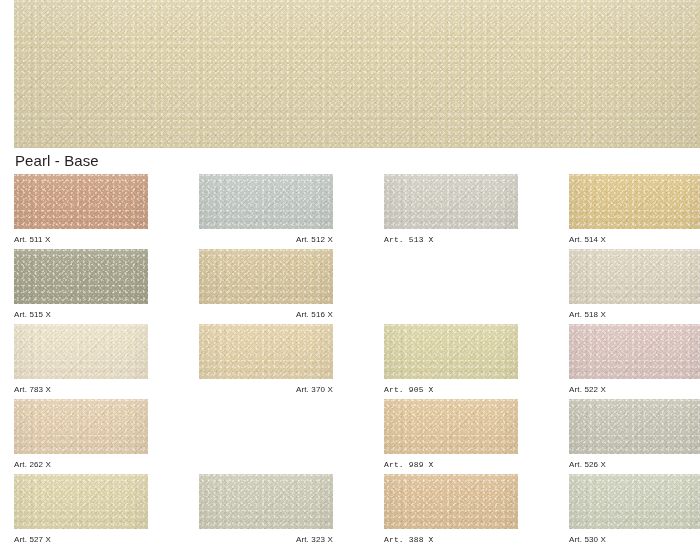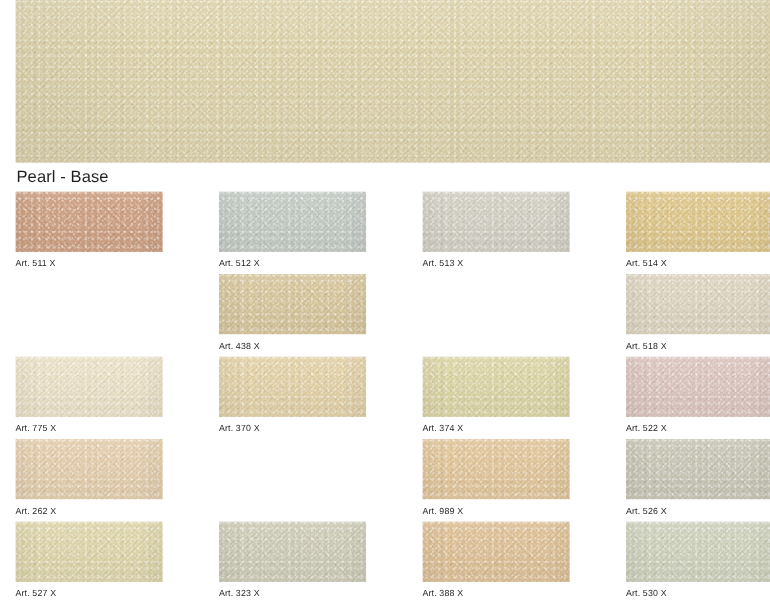"Art. 512 X" .swatch-cell.c1 { text-align: none -> right }
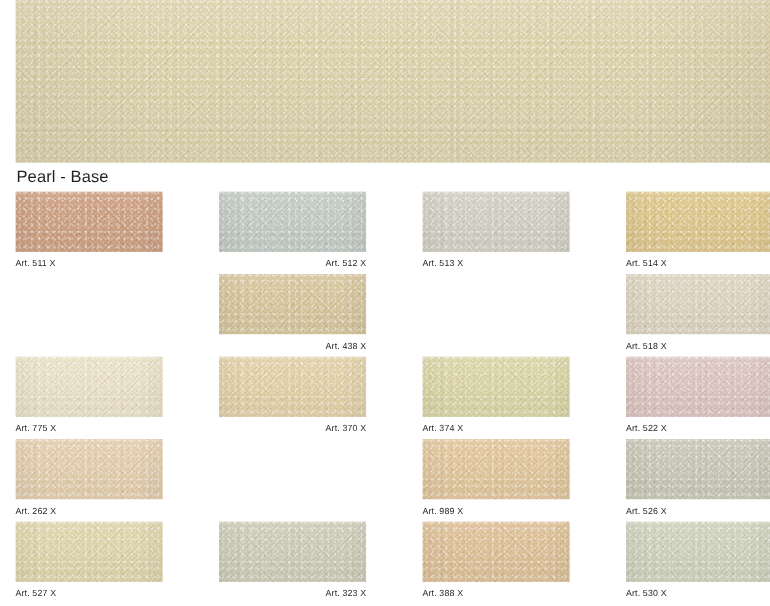"Art. 513 X" .swatch-cell.c2 { font-family: none -> Liberation Mono, monospace }
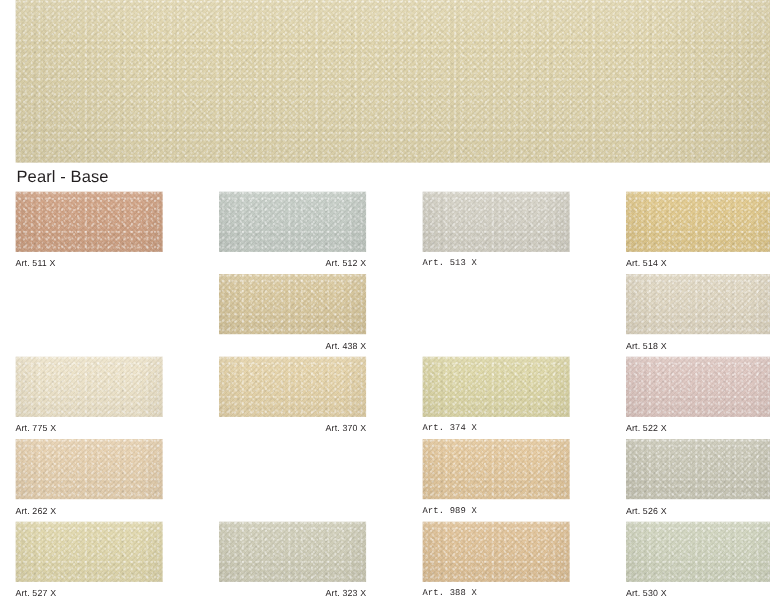"Art. 515 X" div.swatch-cell { html: none -> <div> <div> <div></div> <div></div> <div></div> <div></div> </div> <div>Art. 515 X</div> </div> }
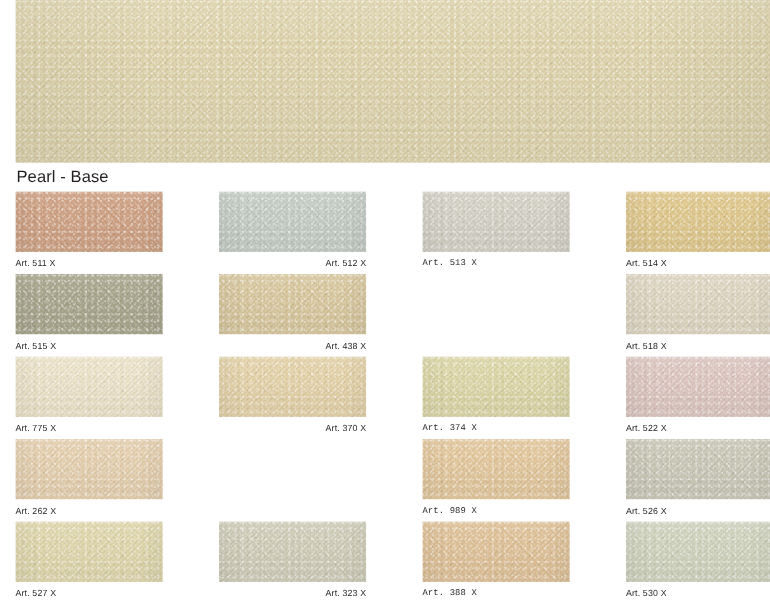"Art. 438 X" div.swatch-label { text: 438 -> 516 }
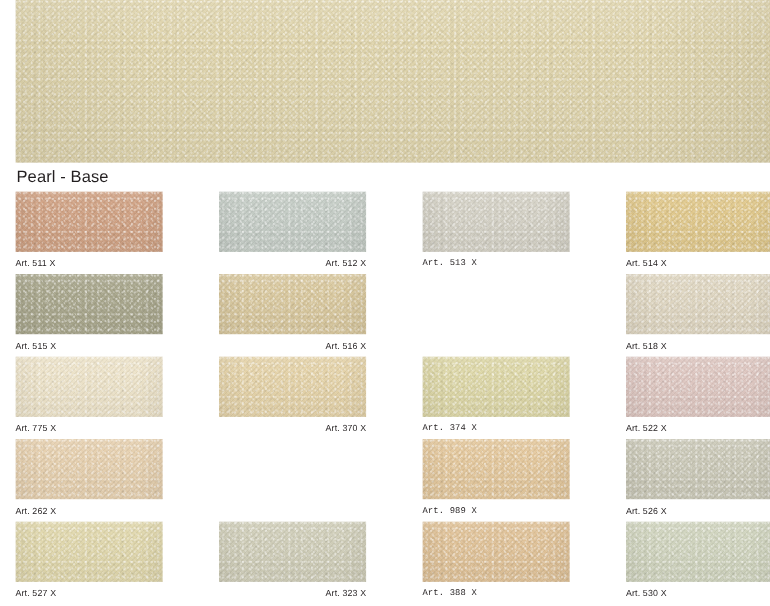"Art. 775 X" div.swatch-label { text: 775 -> 783 }
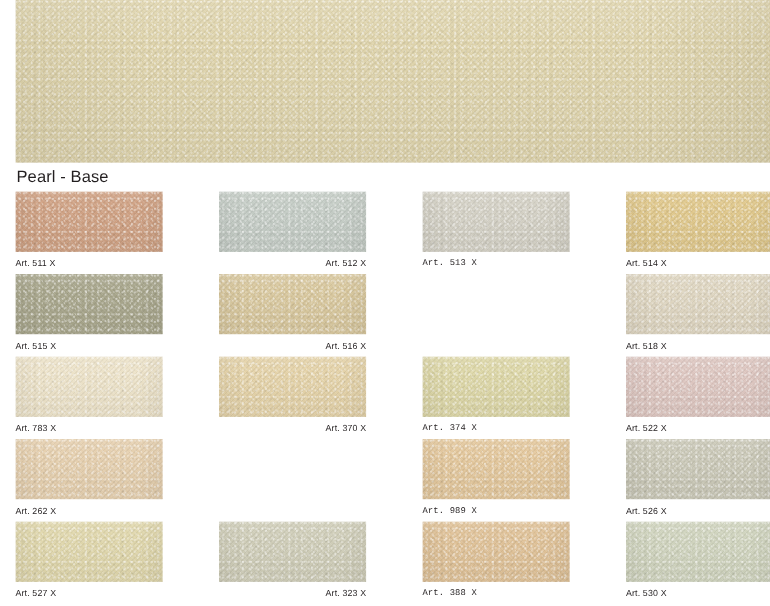"Art. 374 X" div.swatch-label { text: 374 -> 905 }
